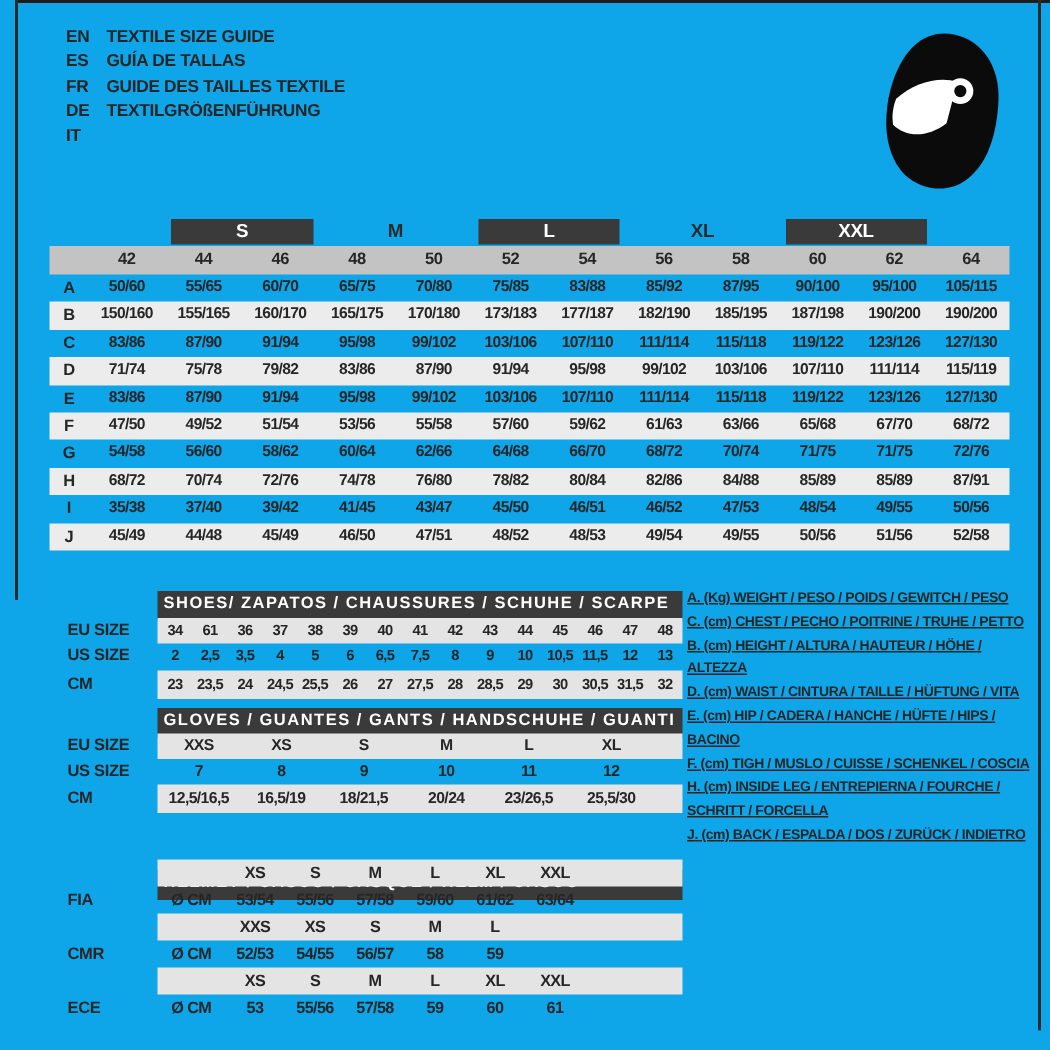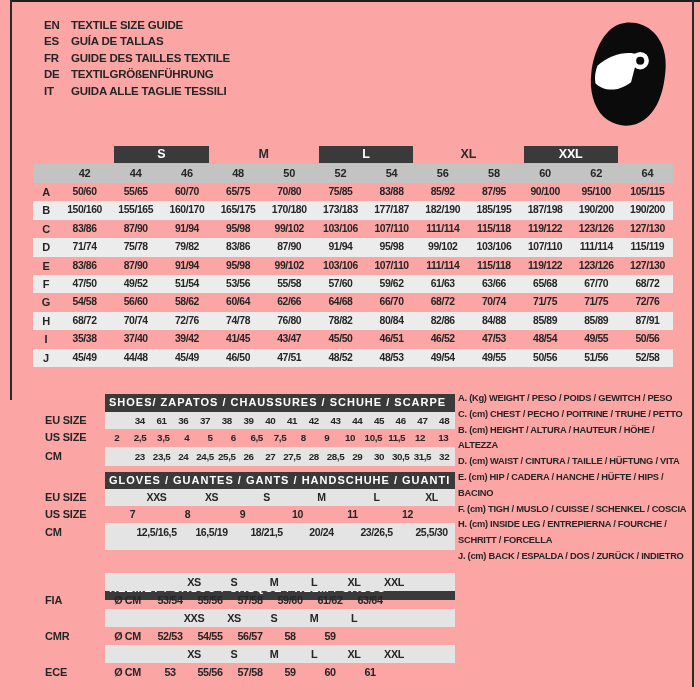"EN" .page { background: #fca5a5 -> #0ea5e9 }
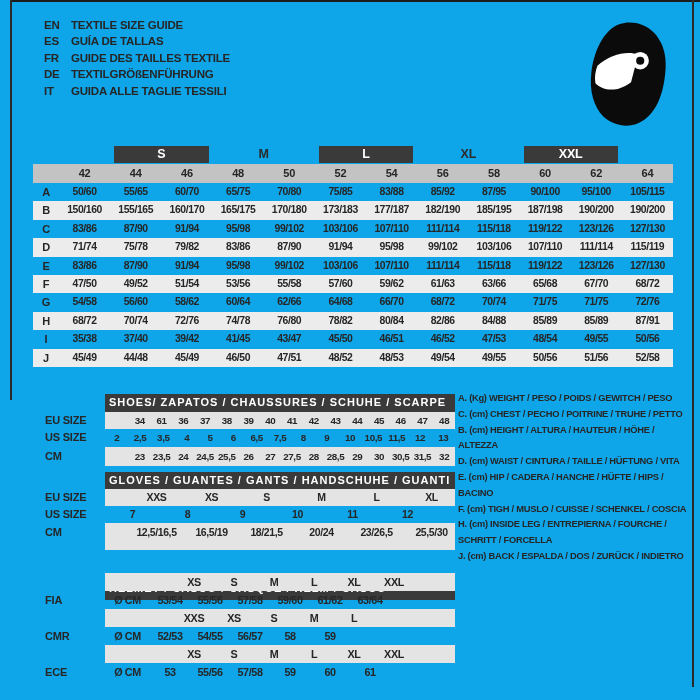"GUIDA ALLE TAGLIE TESSILI" span.lang-label { html: <span>GUIDA ALLE TAGLIE TESSILI</span> -> none }
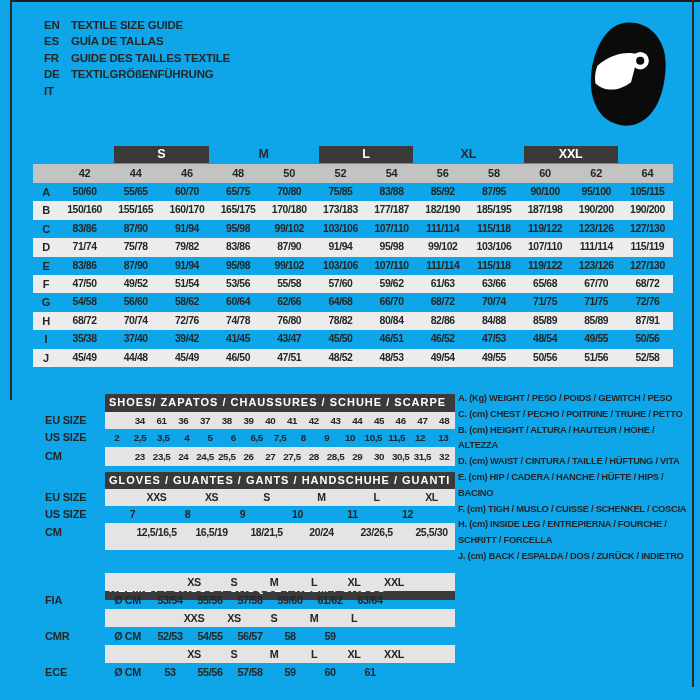"A. (Kg) WEIGHT / PESO" .legend { text-decoration: none -> underline }
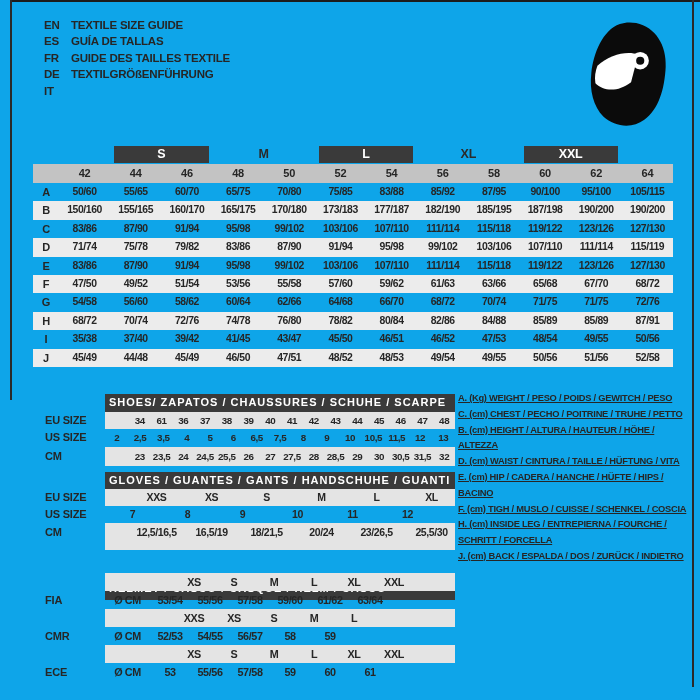"34" .band.gray { padding-left: 24px -> none }
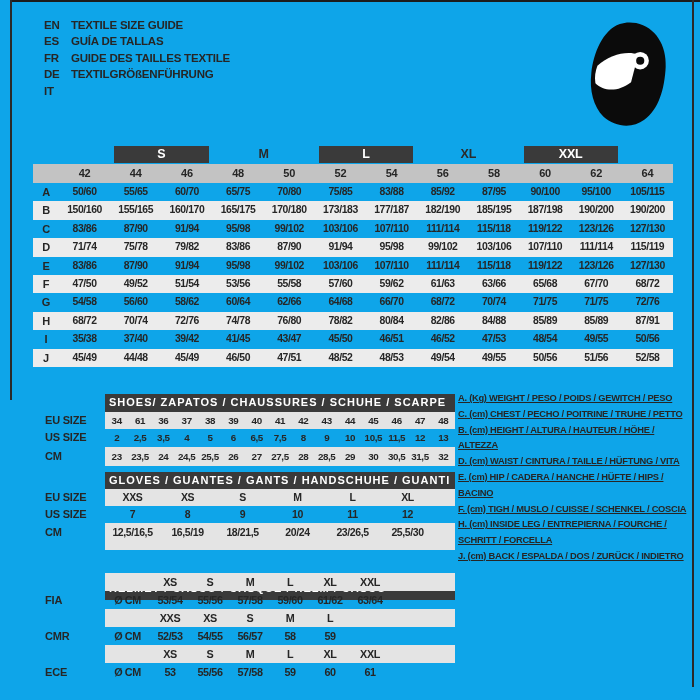"12,5/16,5" div.band { height: 27px -> 19px }
